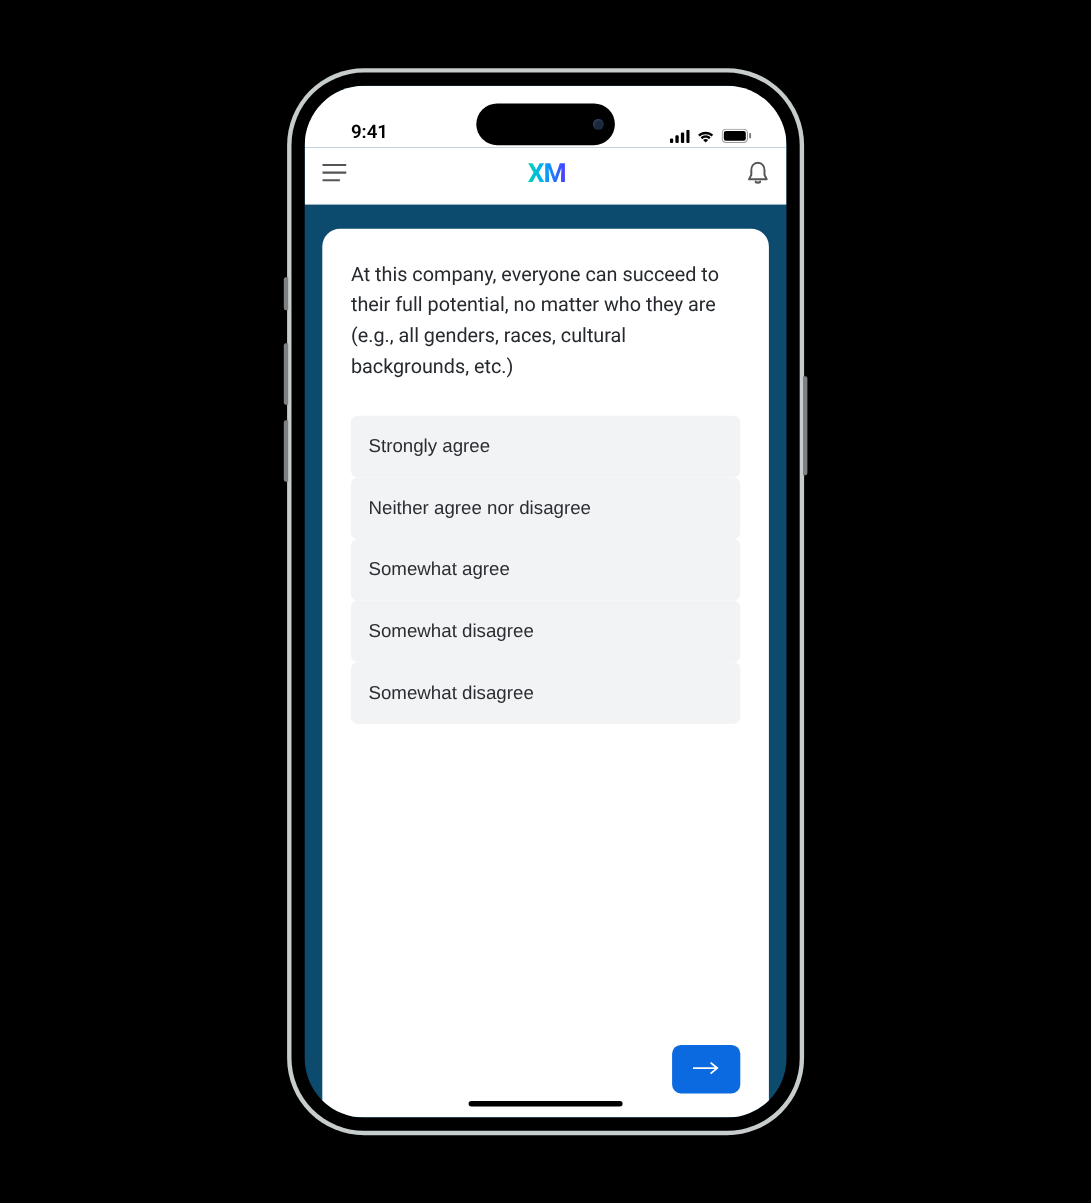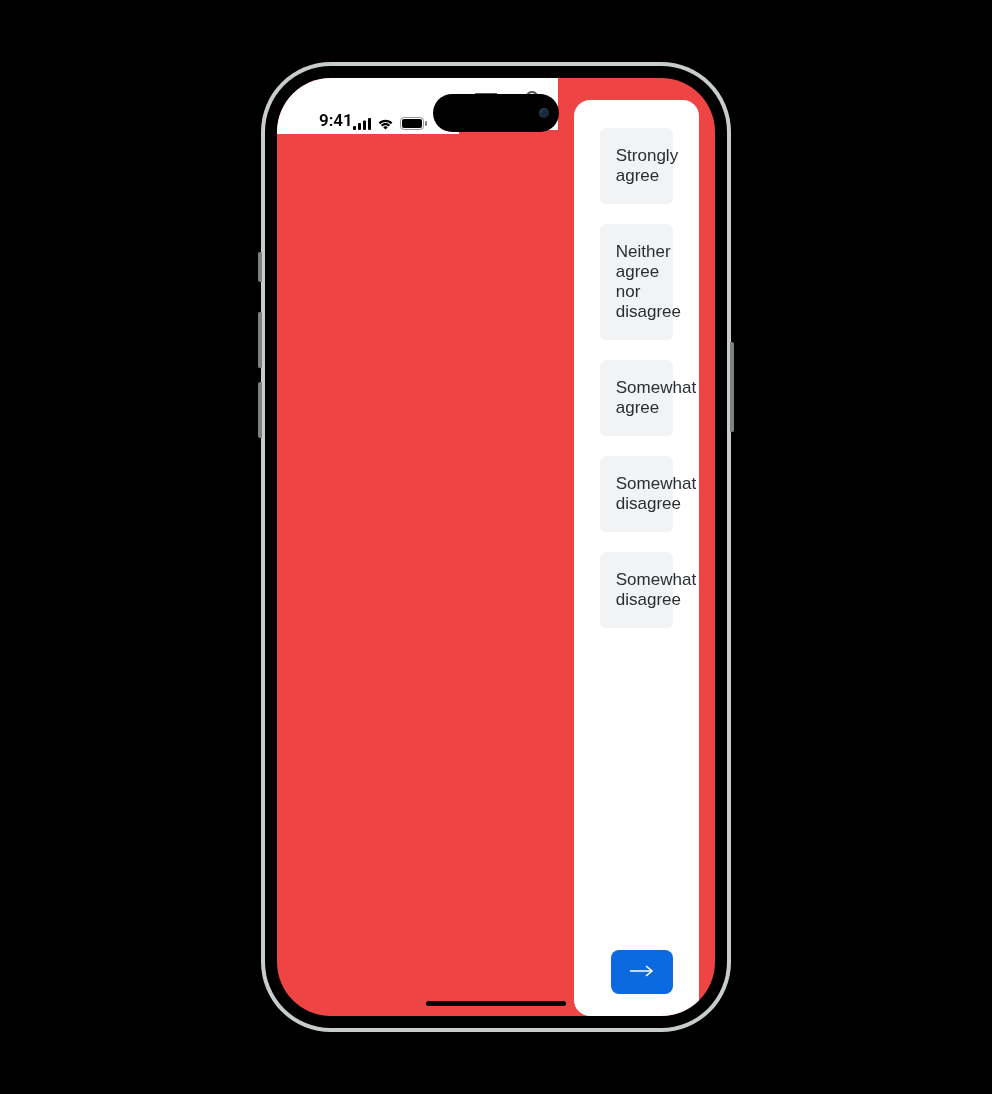"9:41" .screen { background: #ef4444 -> #0c4a6e; flex-direction: none -> column }
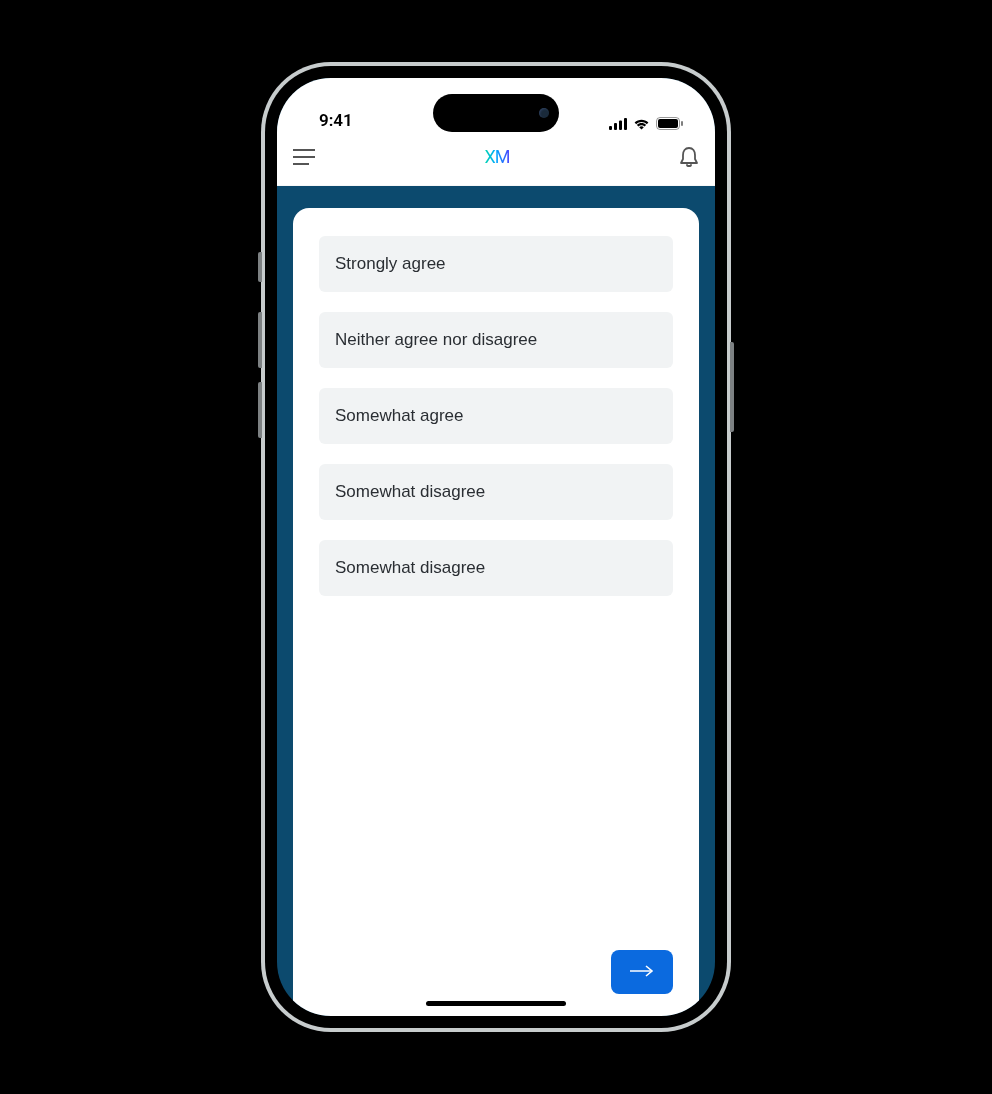"XM" .logo { font-size: 18px -> 24px; font-weight: 400 -> 700 }
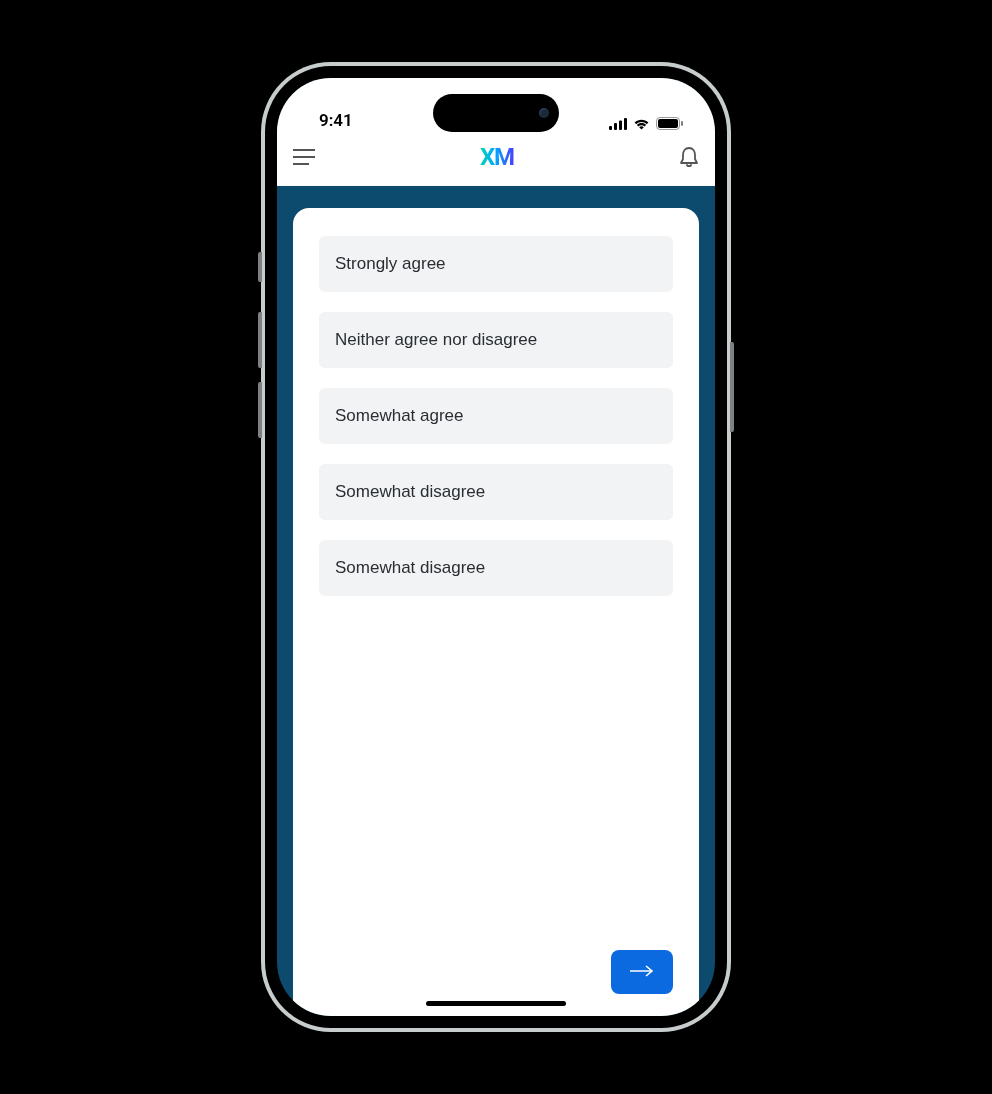"At this company, everyone can" p.question-text { html: none -> <p>At this company, everyone can succeed to their full potential, no matter who they are (e.g., all genders, races, cultural backgrounds, etc.)</p> }
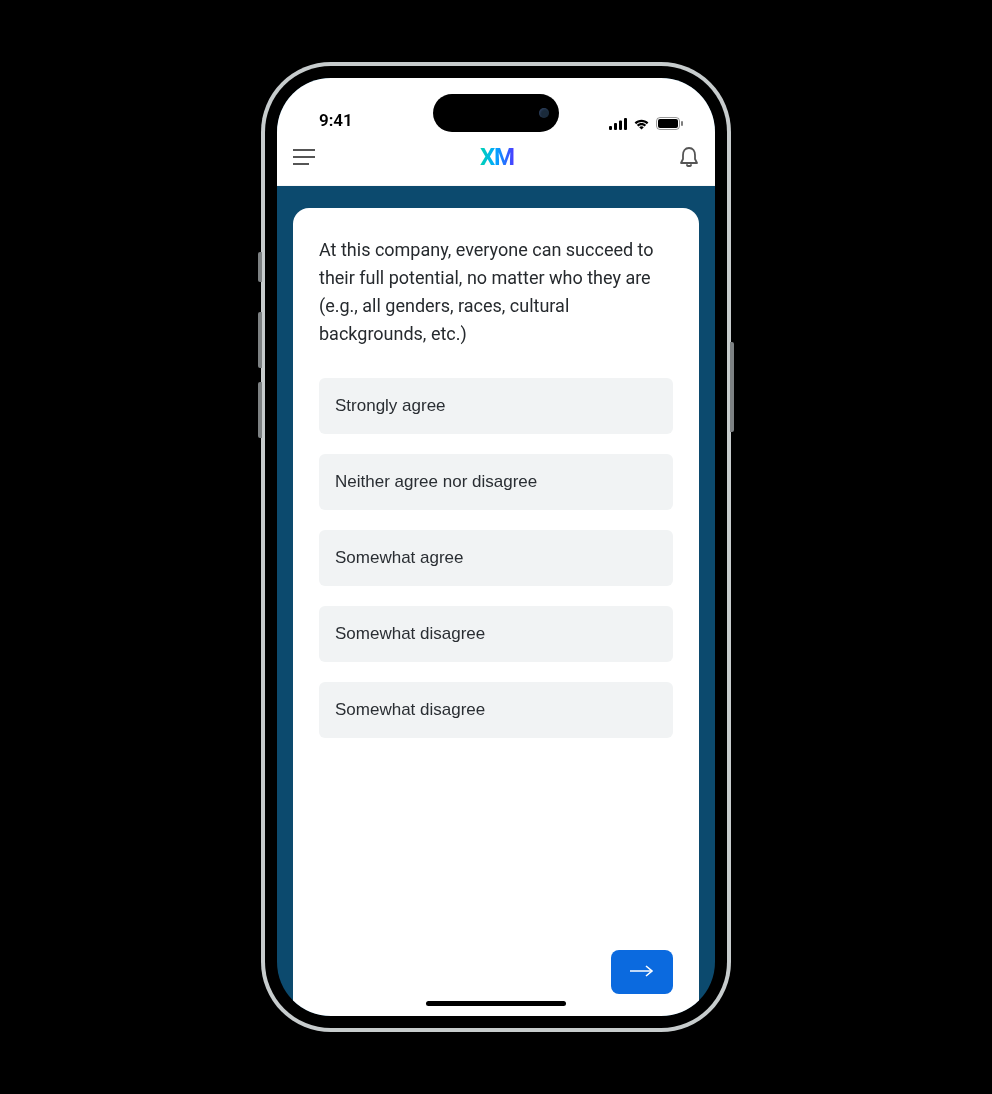"Strongly agree" .options { gap: 20px -> none }
